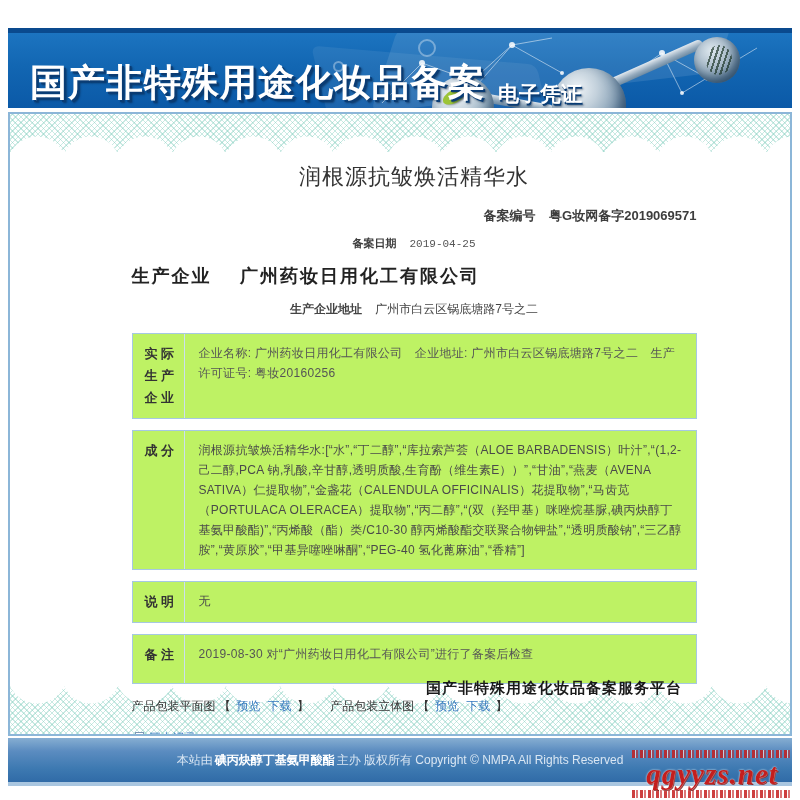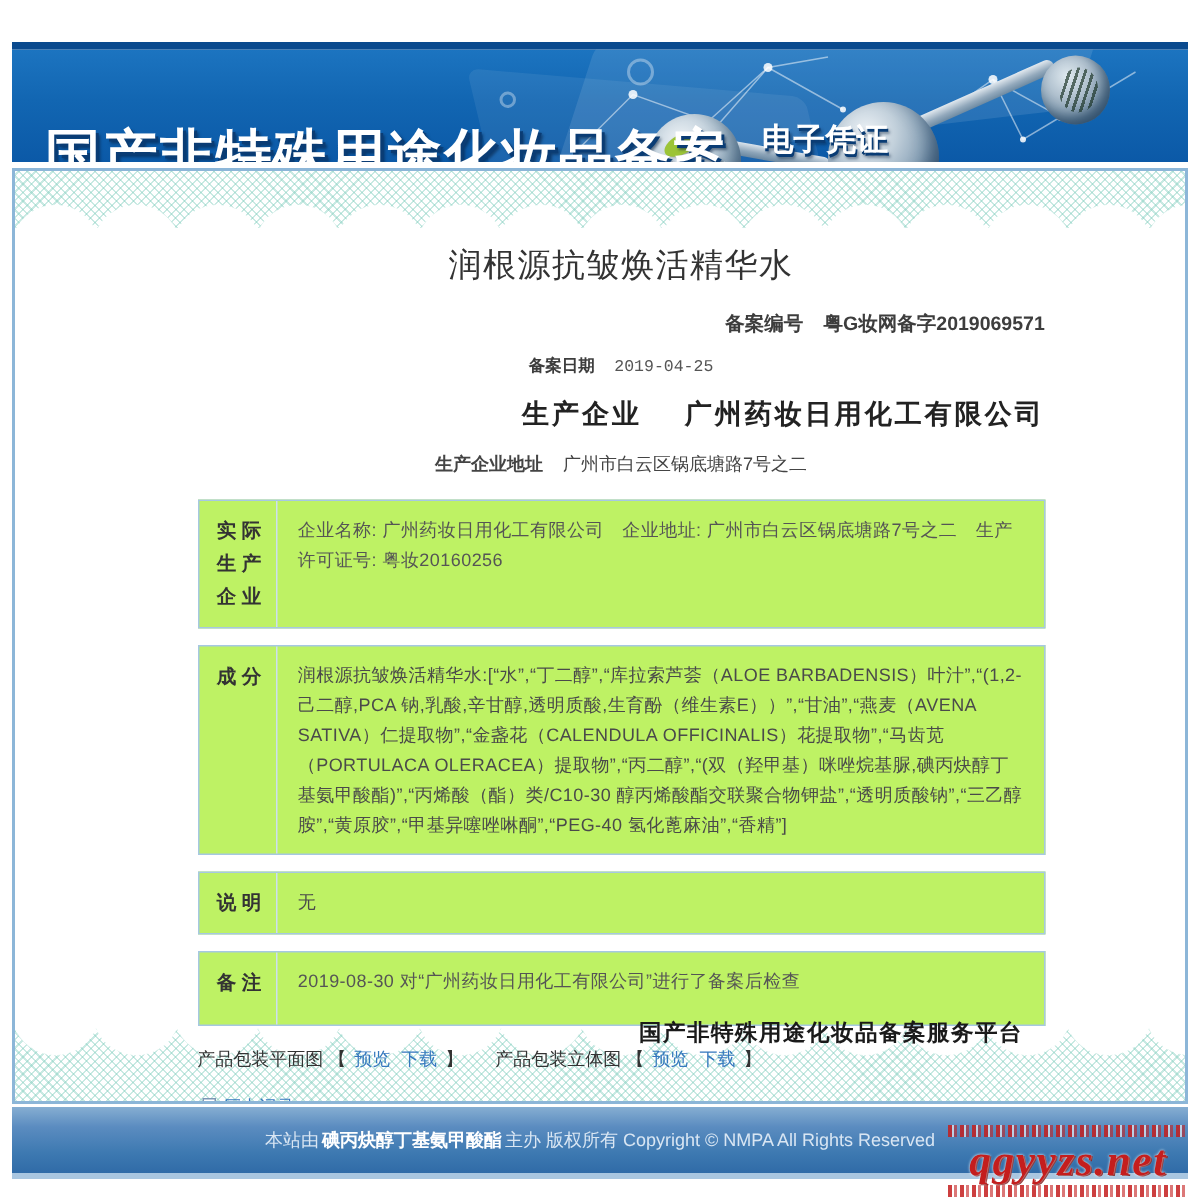"国产非特殊用途化妆品备案" .banner-title-row { align-items: flex-start -> flex-end; gap: 22px -> 12px }
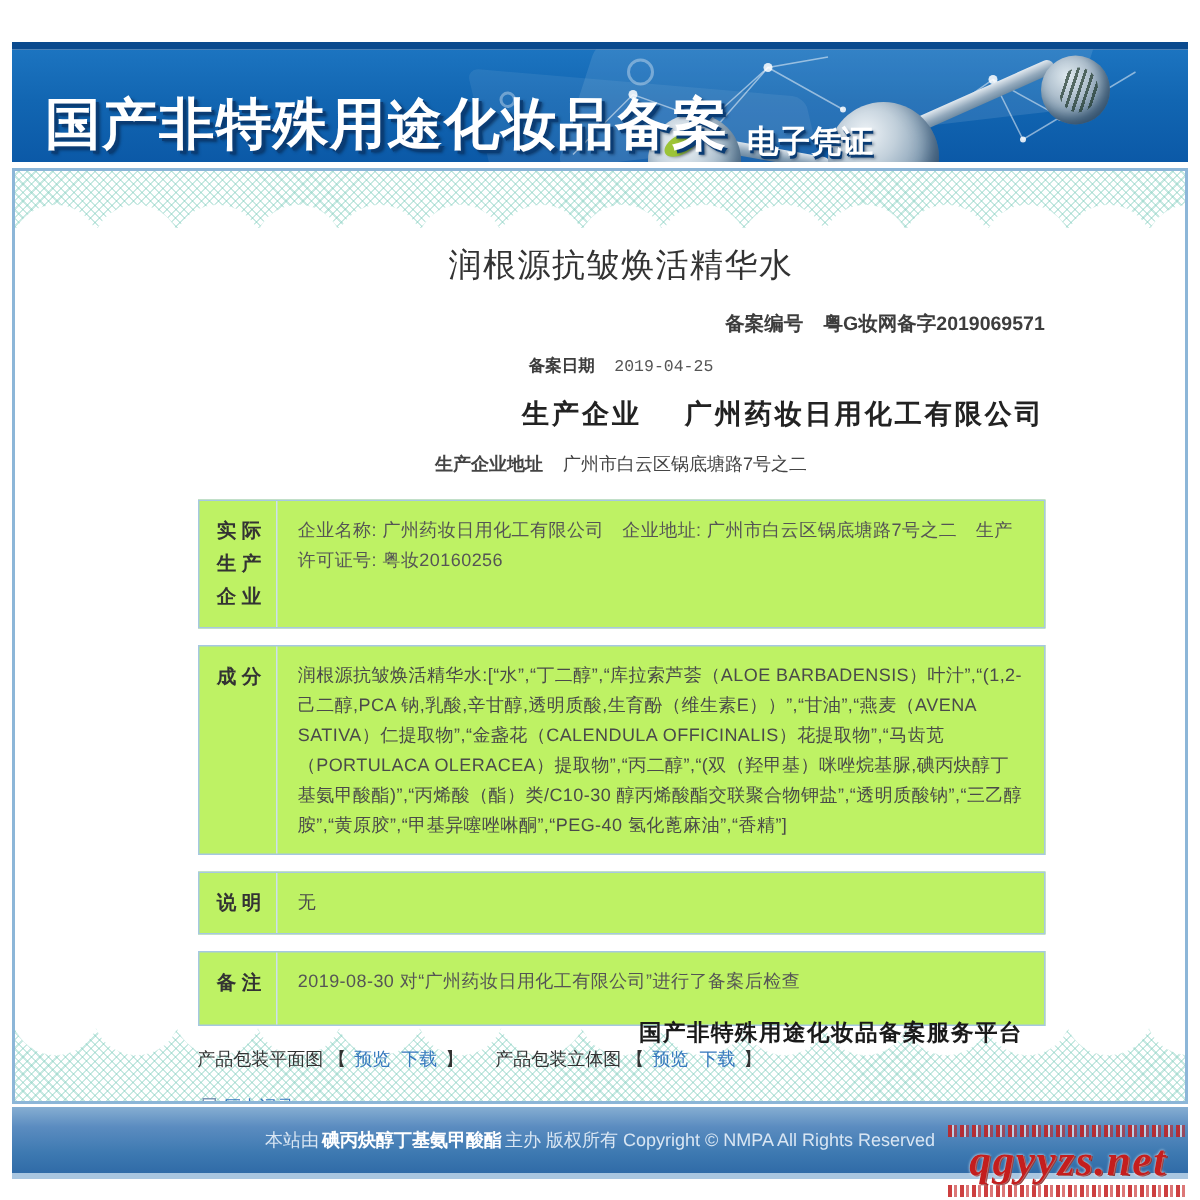"生产企业 广州药妆日用化工有限公司" .manufacturer-line { text-align: right -> left }
